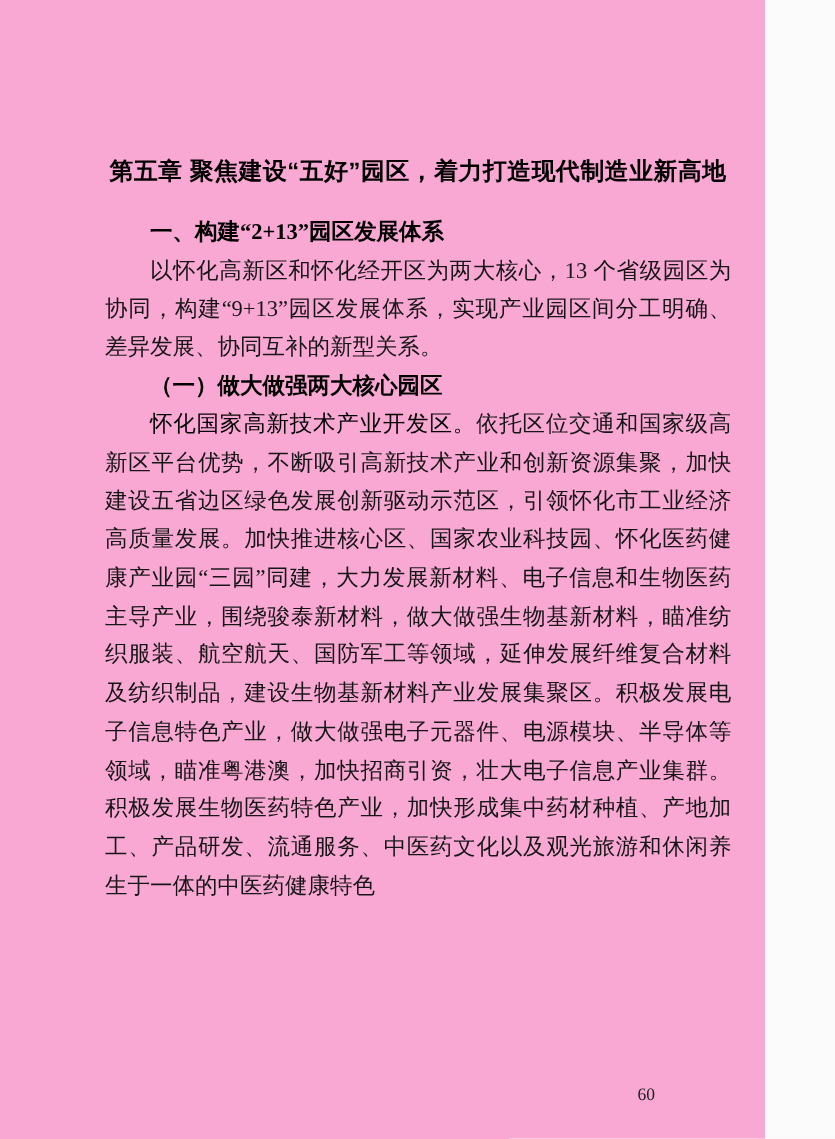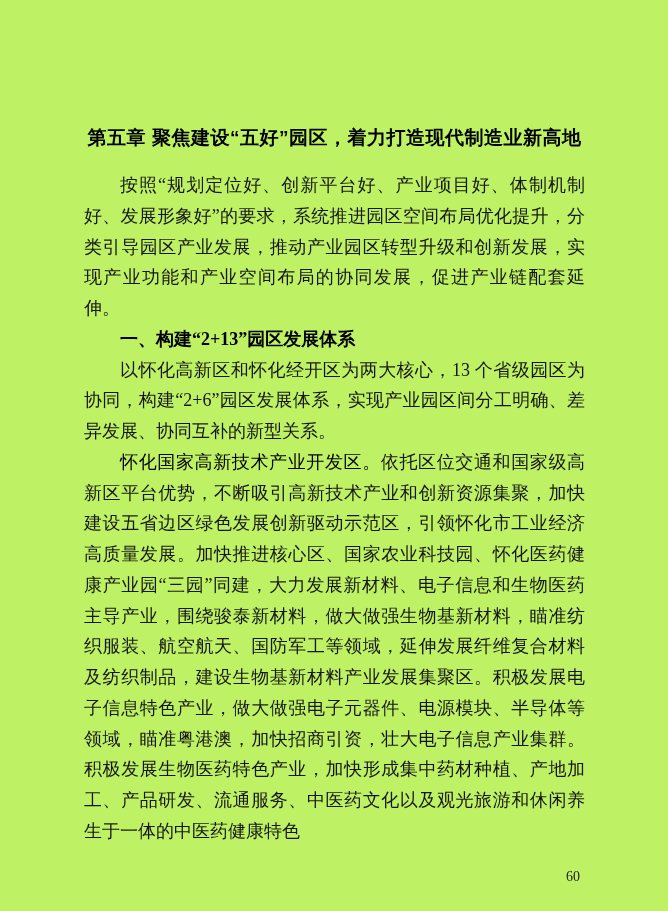"第五章 聚焦建设“五好”园区，着力打造现代制造业新高地" .page { background: #bef264 -> #f9a8d4; width: 668px -> 612px }
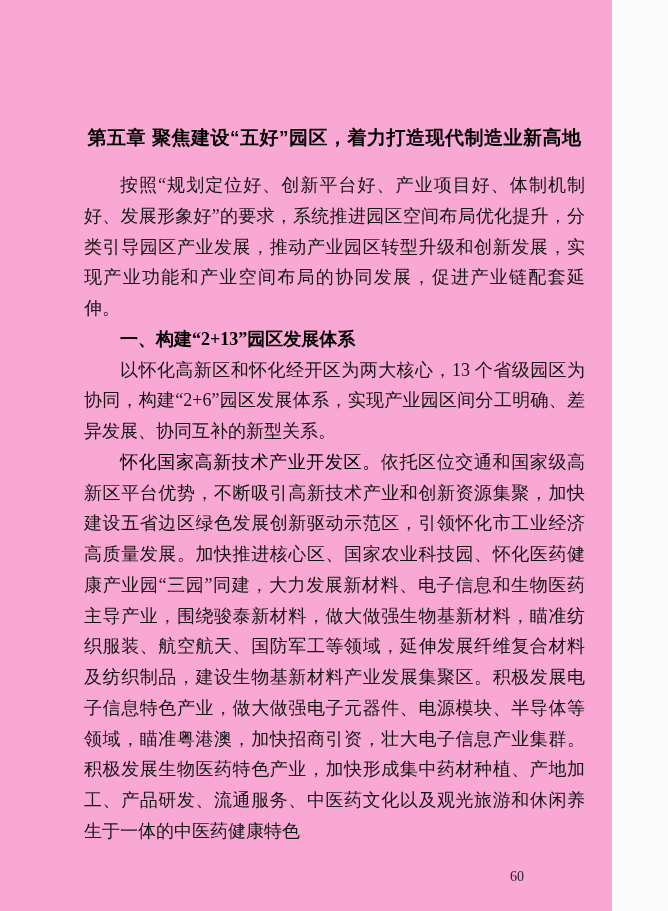"按照“规划定位好、创新平台好、产业项目好、体制机制好、发展形象好”的要求，系统推" p.para { html: <p>按照“规划定位好、创新平台好、产业项目好、体制机制好、发展形象好”的要求，系统推进园区空间布局优化提升，分类引导园区产业发展，推动产业园区转型升级和创新发展，实现产业功能和产业空间布局的协同发展，促进产业链配套延伸。</p> -> none }
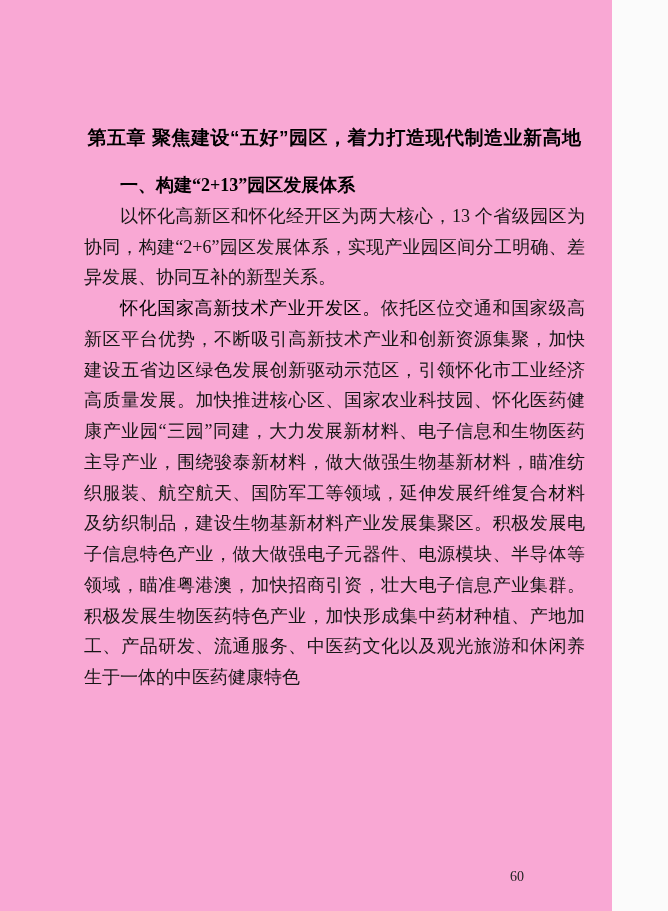"以怀化高新区和怀化经开区为两大核心，13" p.para { text: 2+6 -> 9+13 }
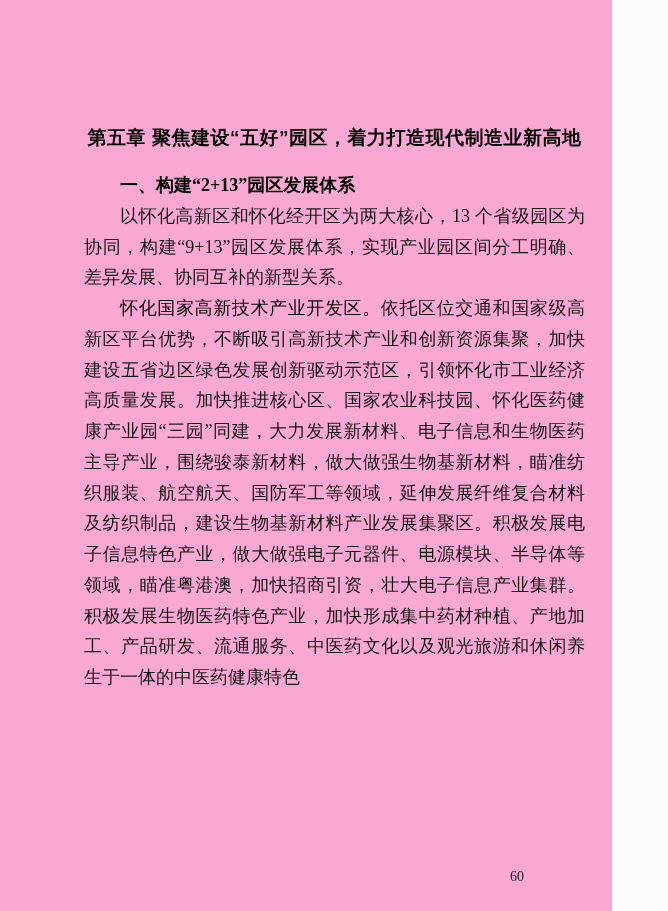"（一）做大做强两大核心园区" h3.heading { html: none -> <h3>（一）做大做强两大核心园区</h3> }
